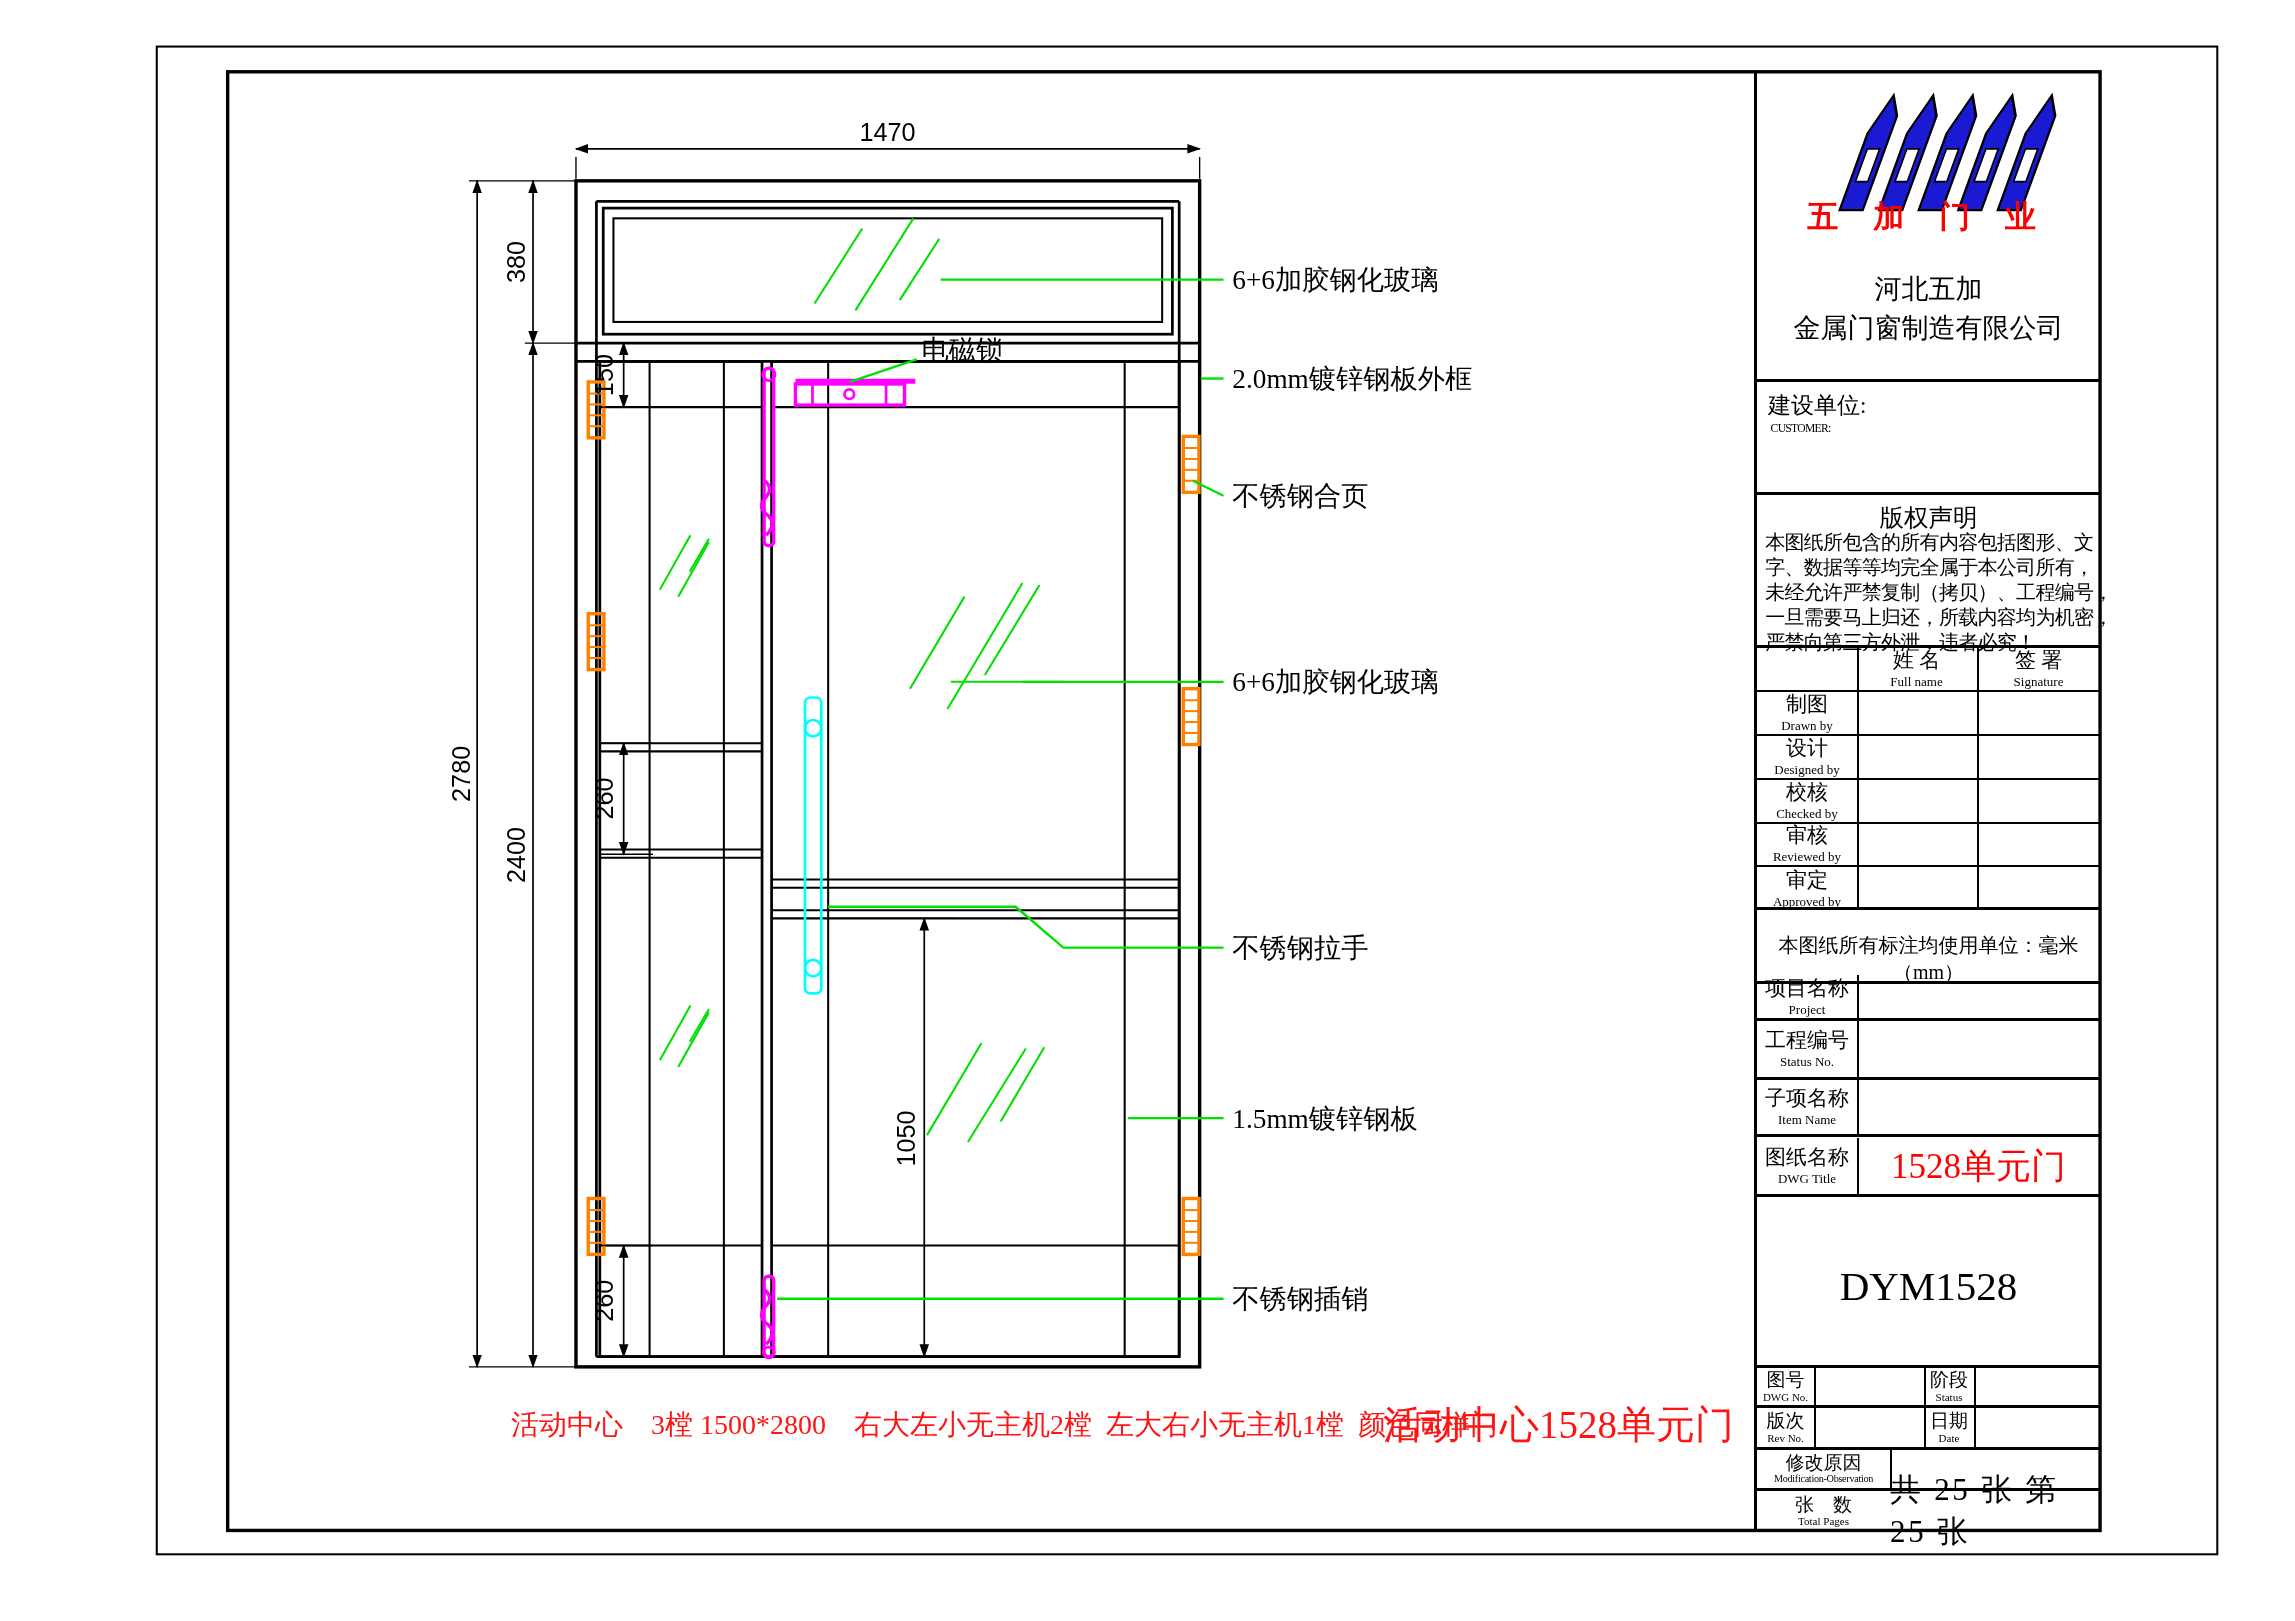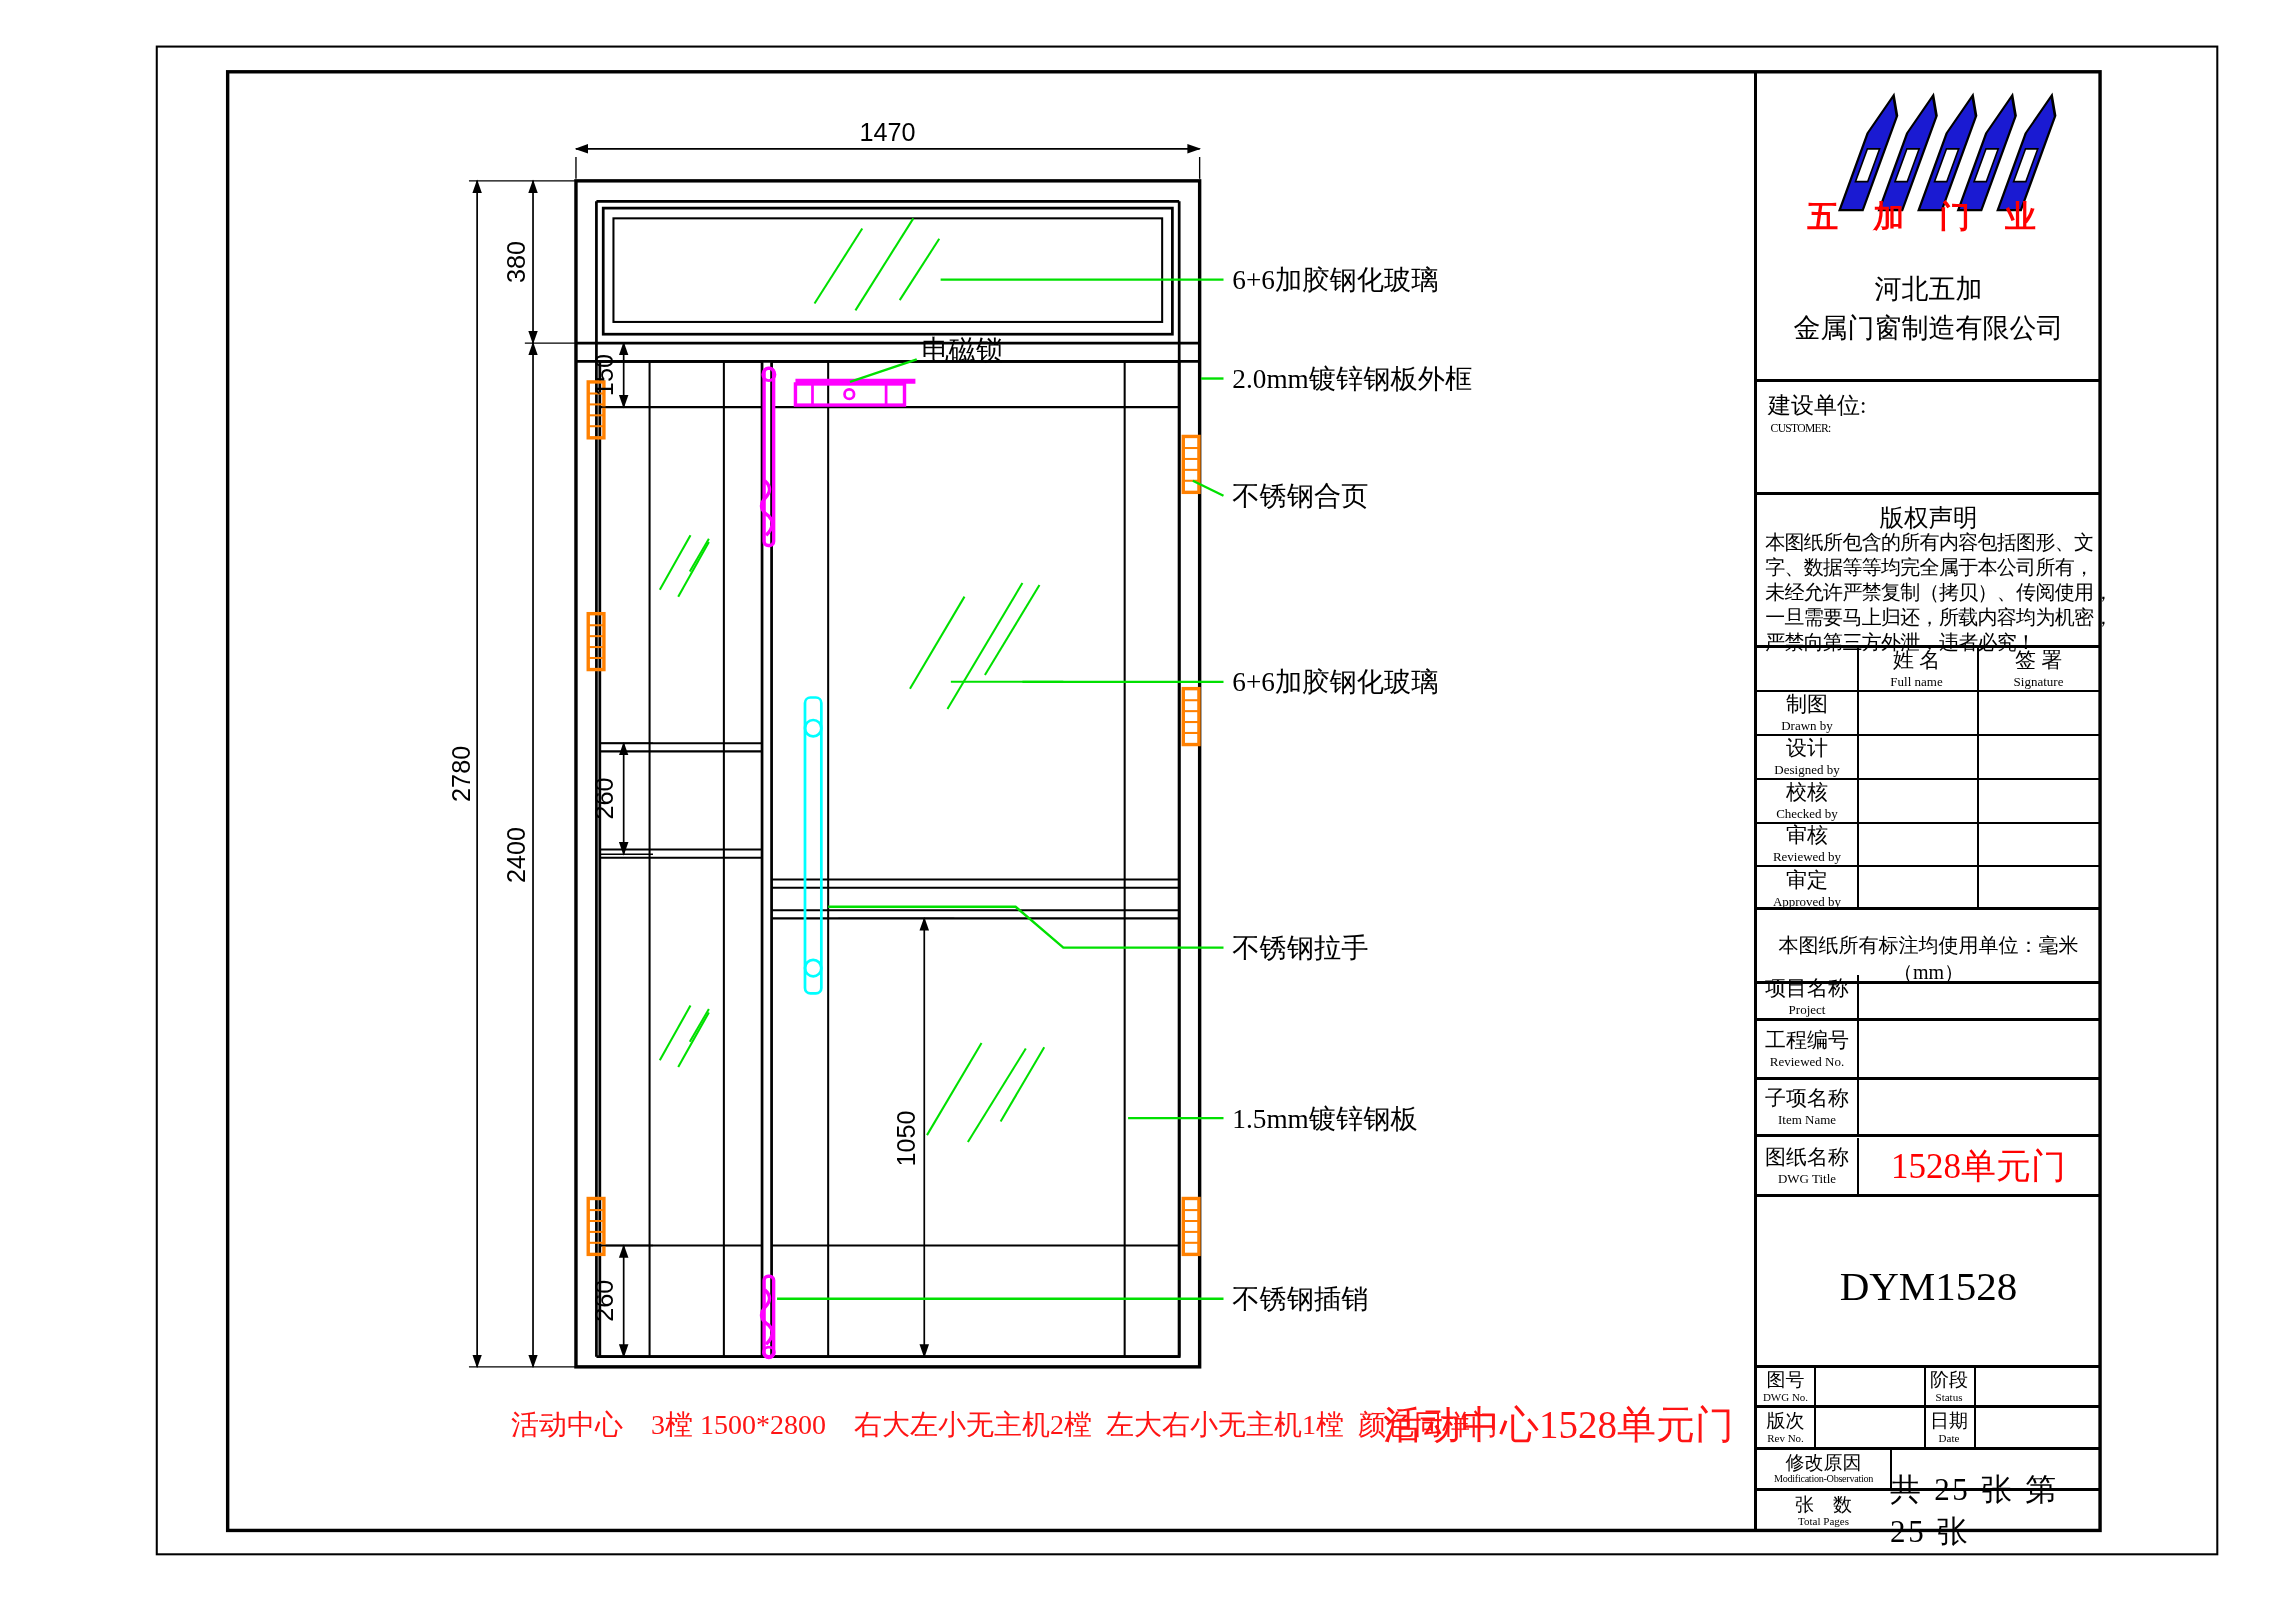"未经允许严禁复制（拷贝）、传阅使用，" div.cp-line { text: 传阅使用 -> 工程编号 }
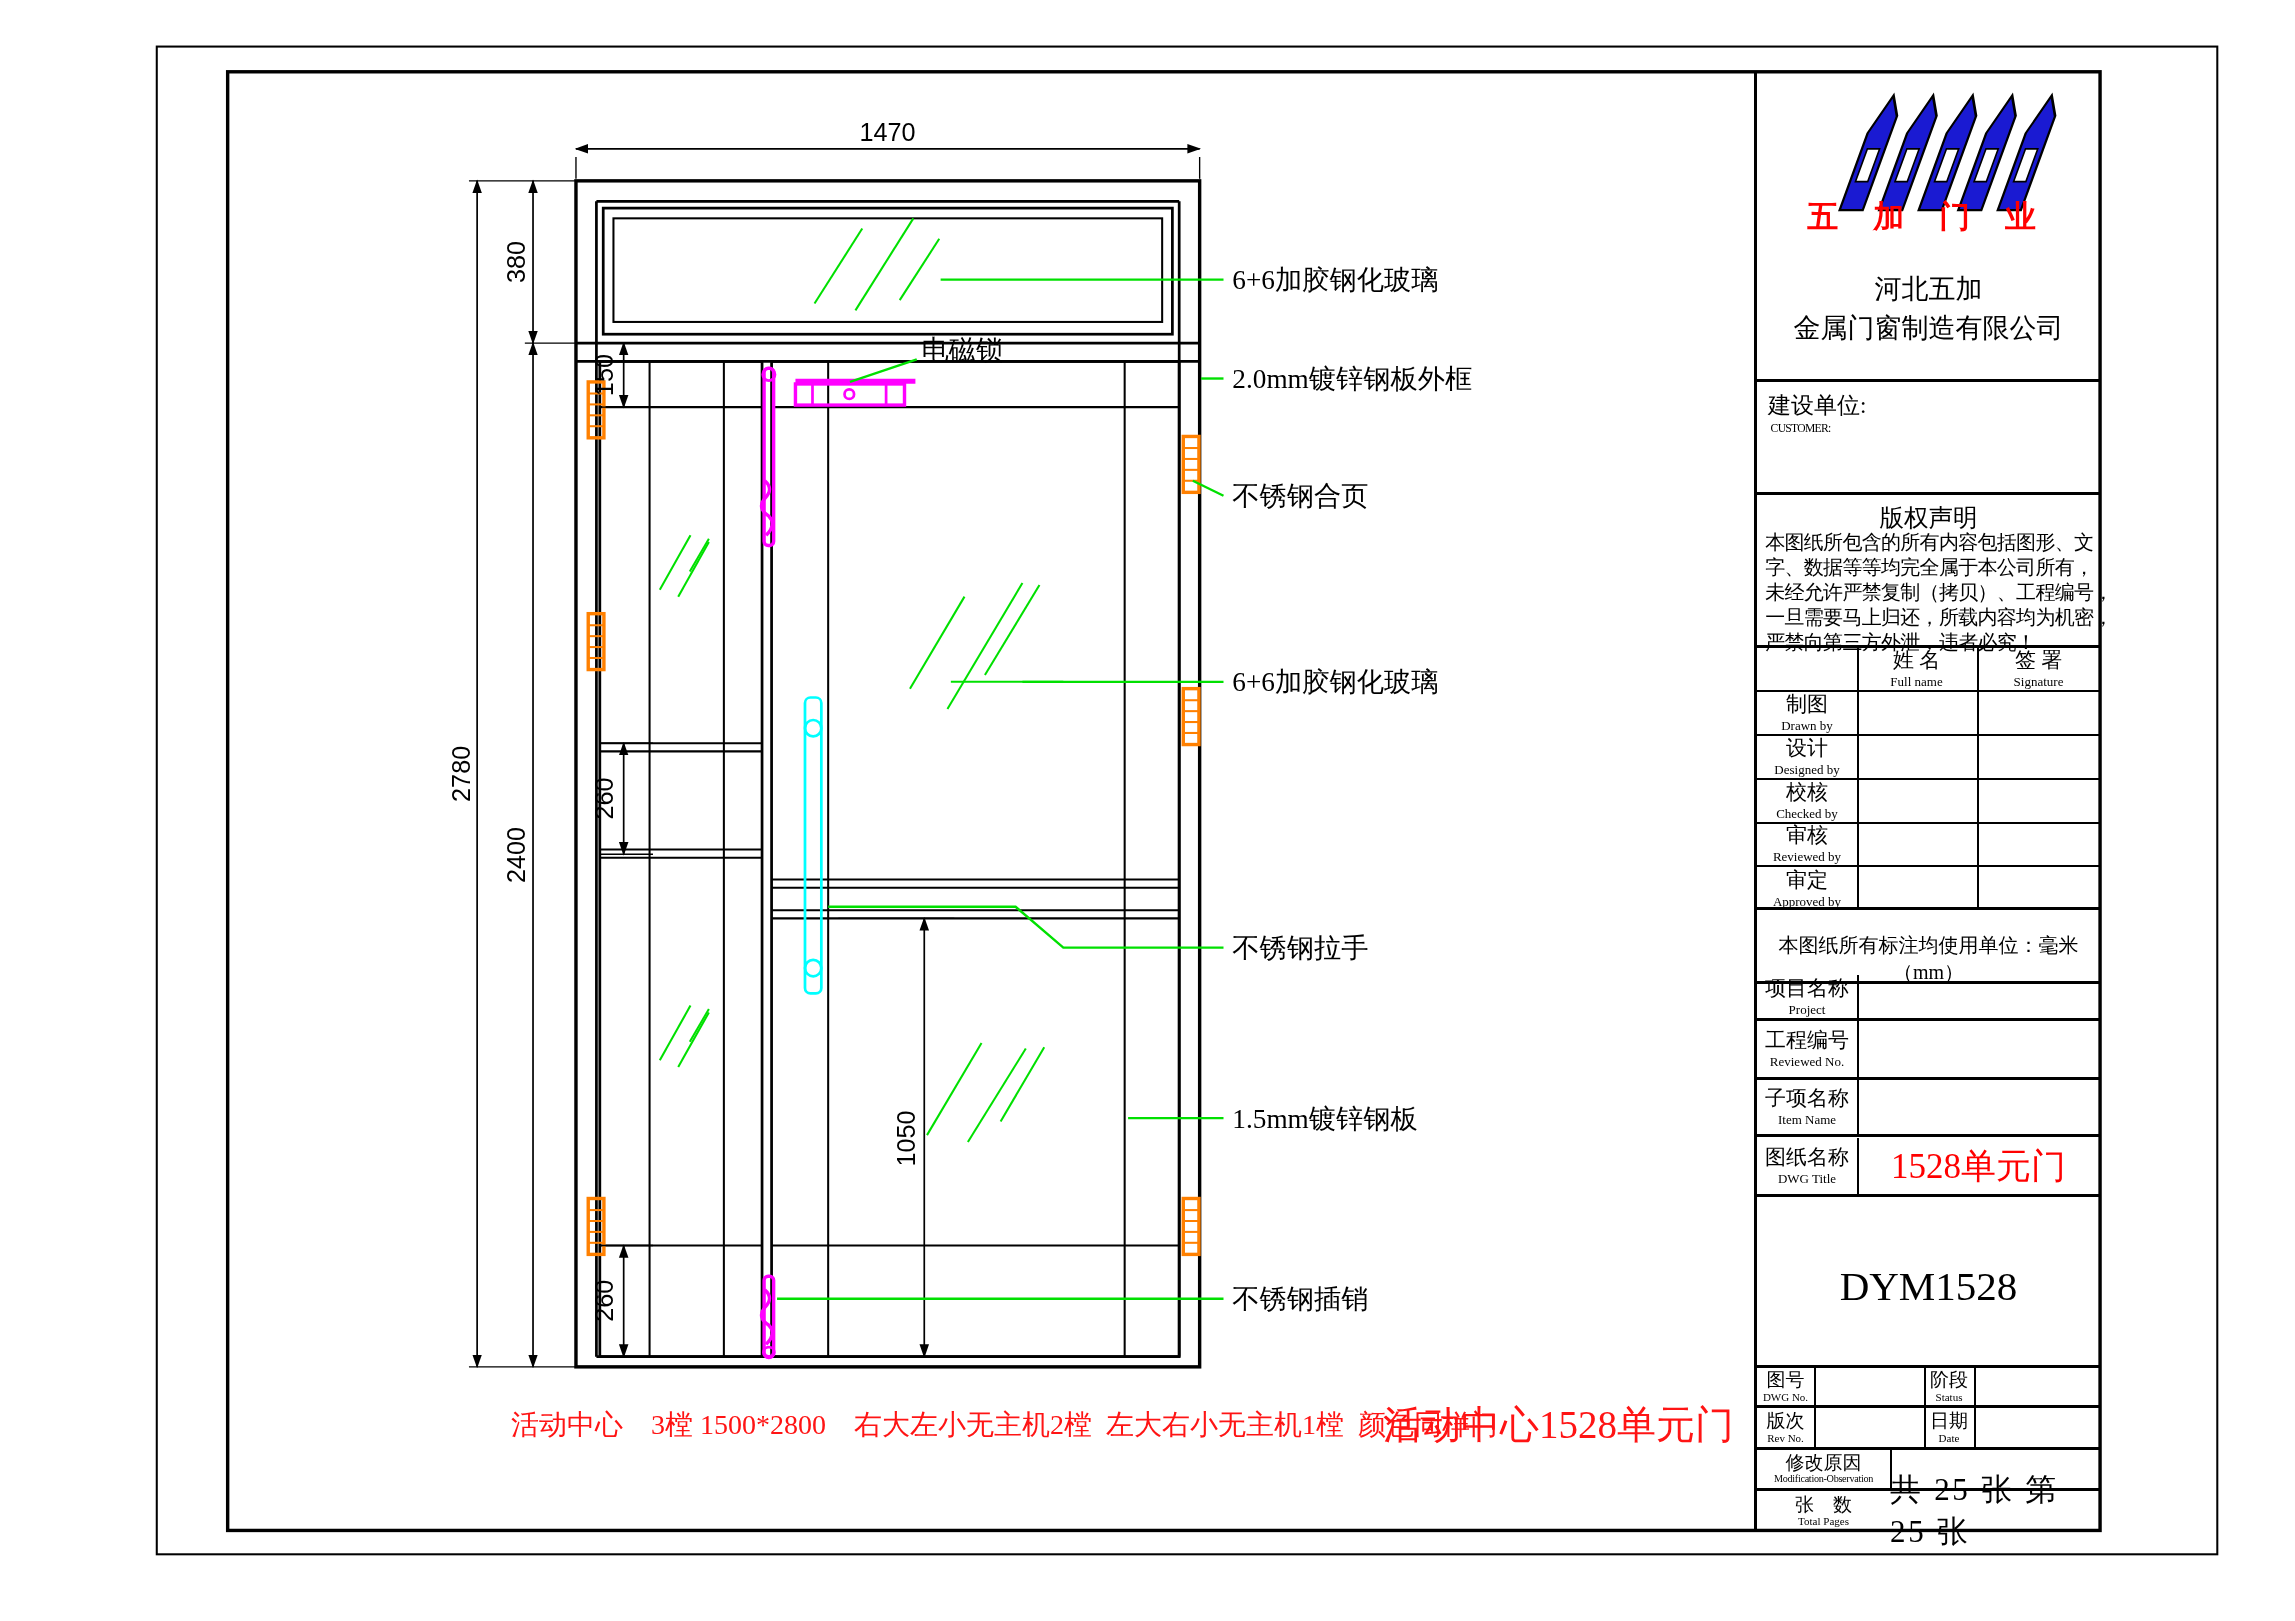"Reviewed No." div.en { text: Reviewed -> Status }
